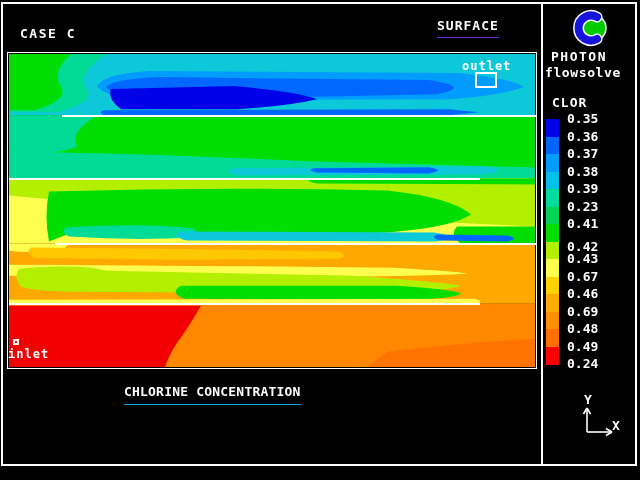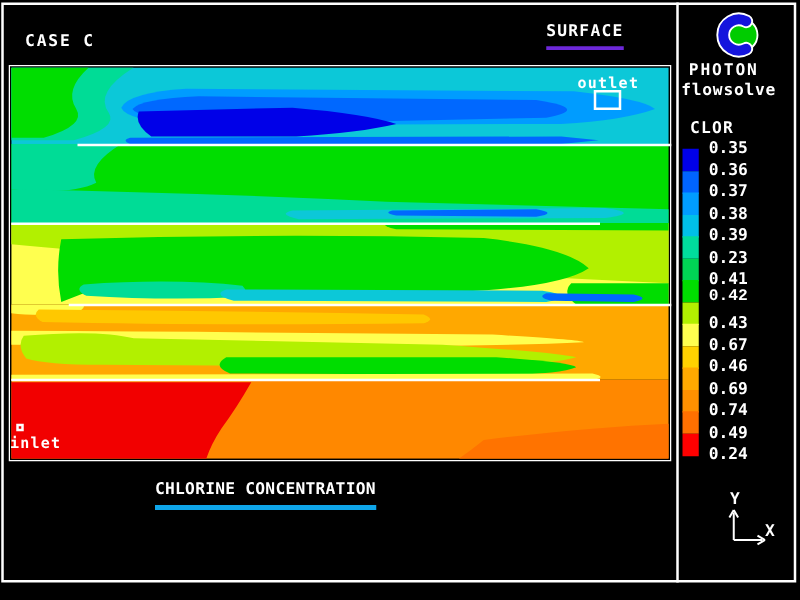"SURFACE" #surface-label span { border-bottom: 3px solid #6d28d9 -> 1px solid #6d28d9 }
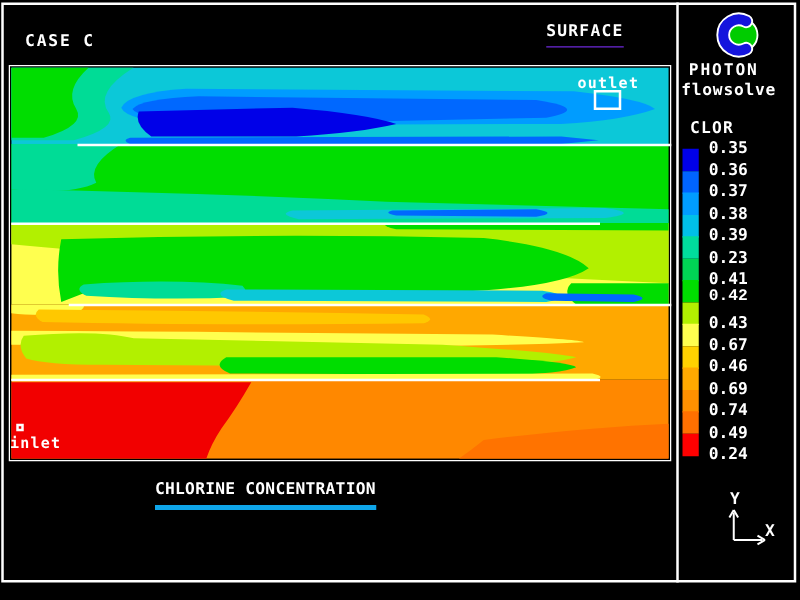"0.42" div.legend-value { font-family: Liberation Mono, monospace -> none; top: 111px -> 121px }
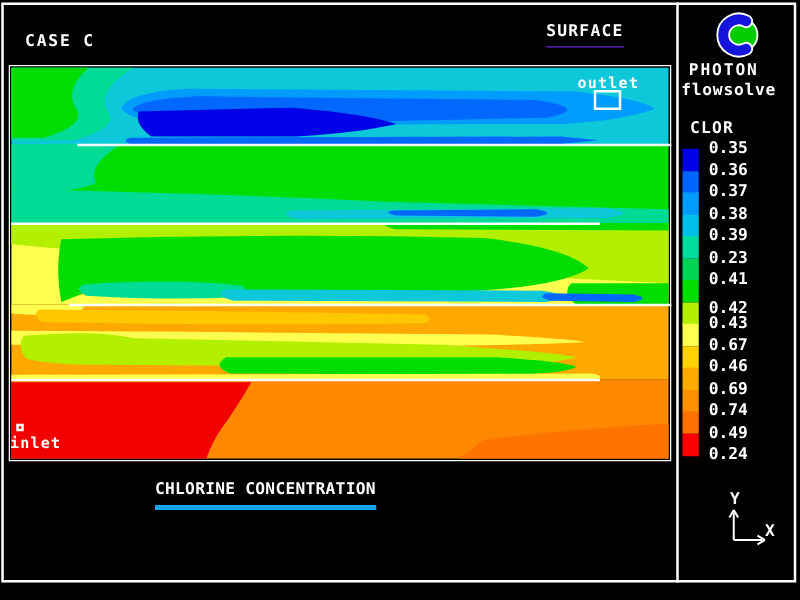"0.74" div.legend-value { text: 0.74 -> 0.48 }
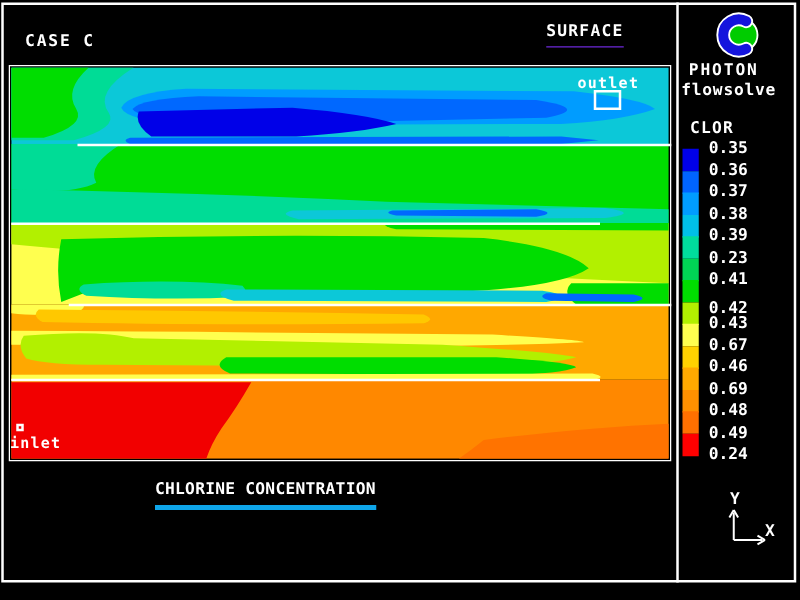"CHLORINE CONCENTRATION" #caption span { border-bottom: 4px solid #0ea5e9 -> 1px solid #0ea5e9 }
